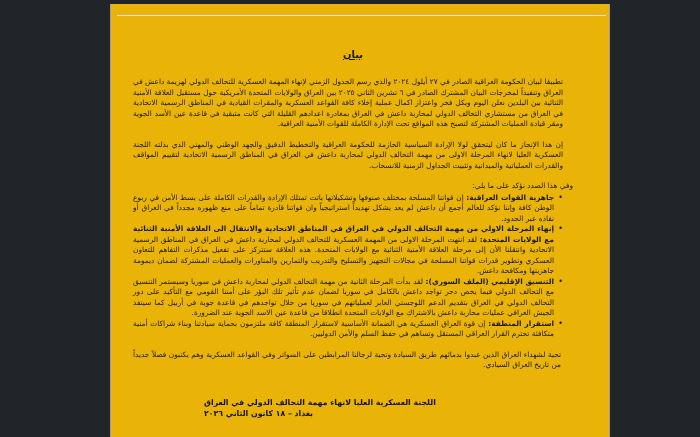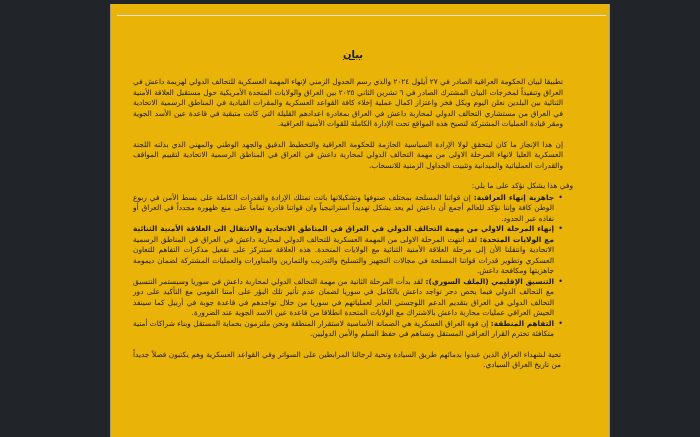"وفي هذا يشكل نؤكد على" p.list-intro { text: يشكل -> الصدد }
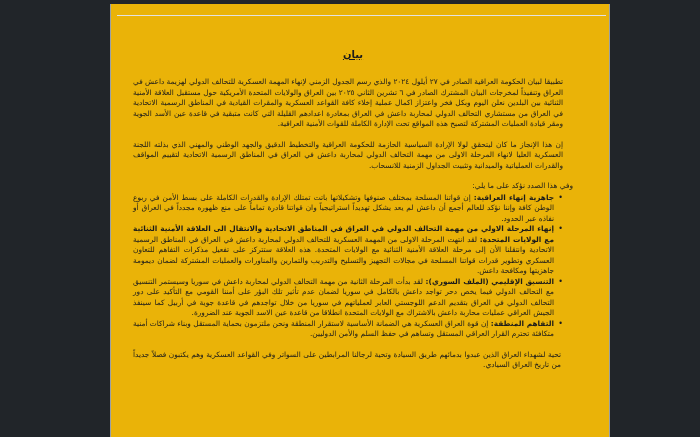"جاهزية إنهاء العراقية:" span.bold { text: إنهاء -> القوات }
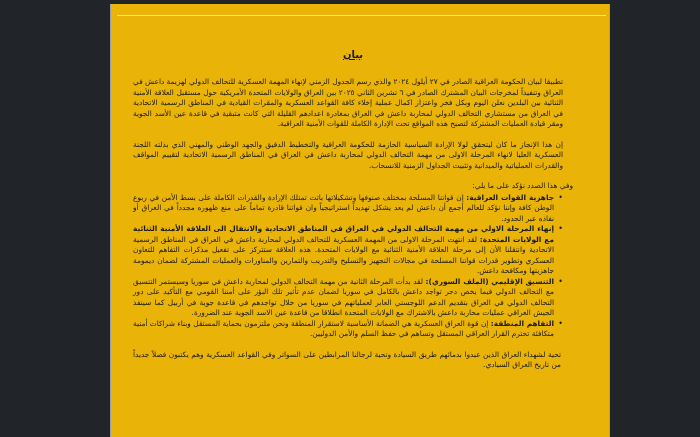"إن قوة العراق العسكرية هي" span { text: ونحن ملتزمون بحماية المستقل -> كافة ملتزمون بحماية سيادتنا }
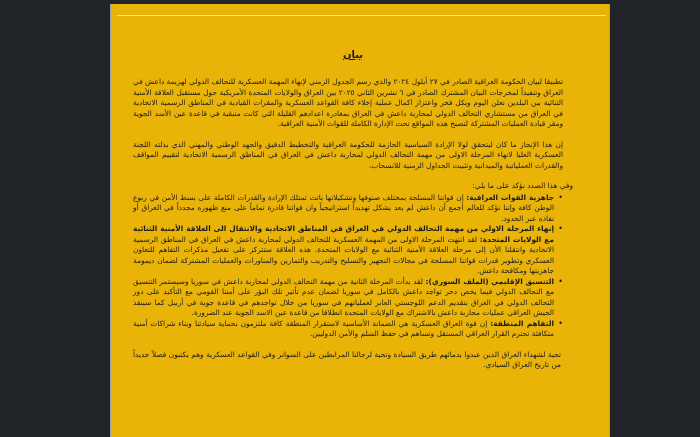"التفاهم المنطقة:" span.bold { text: التفاهم -> استقرار }
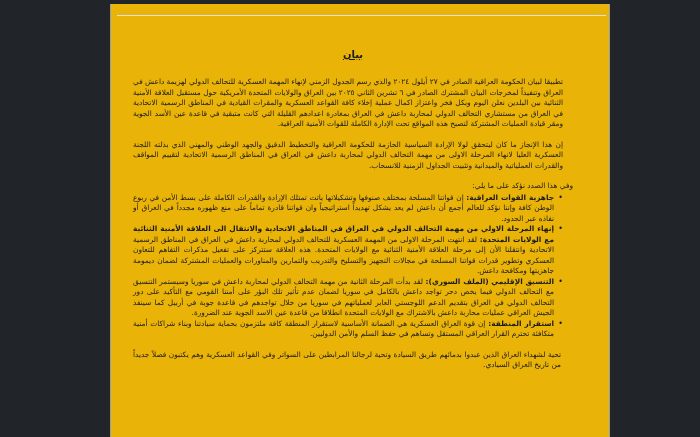"اللجنة العسكرية العليا لانهاء مهمة" div.signature { html: none -> <div> <div>اللجنة العسكرية العليا لانهاء مهمة التحالف الدولي في العراق</div> <div>بغداد – ١٨ كانون الثاني ٢٠٢٦</div> </div> }
